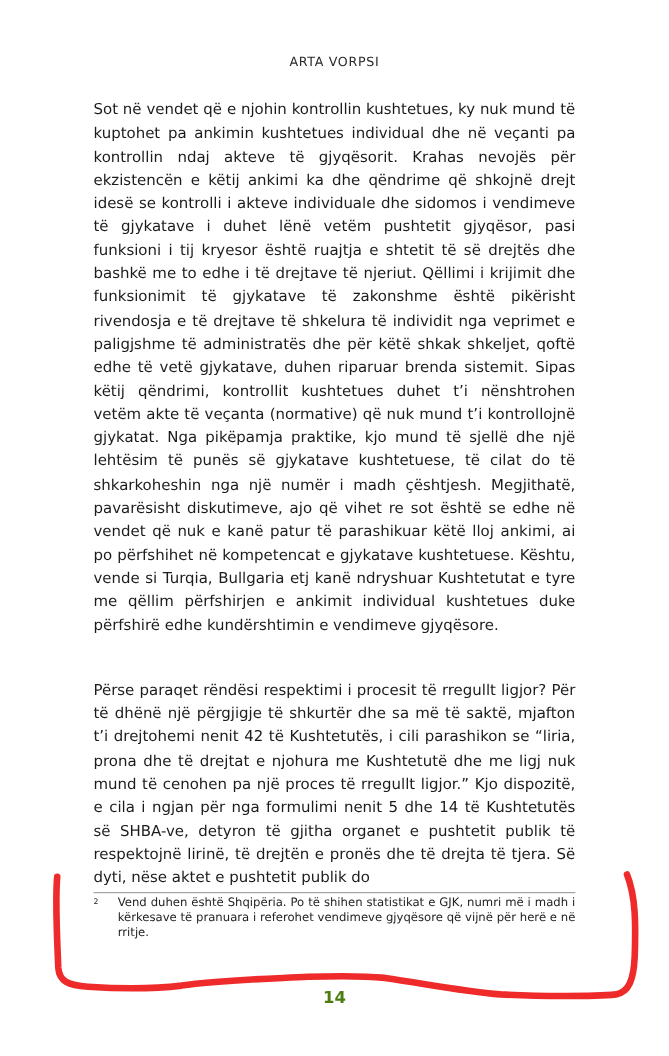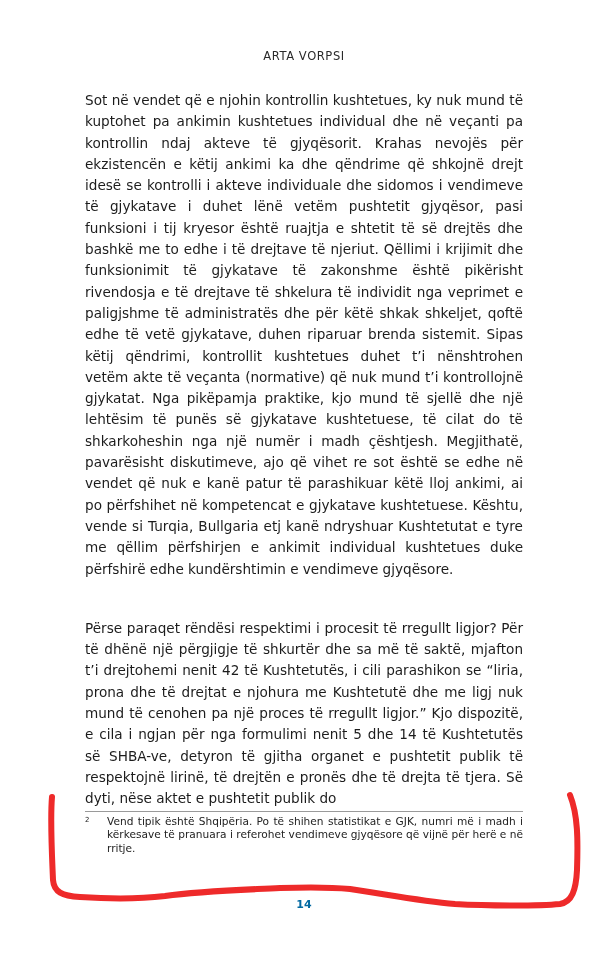"Vend tipik është Shqipëria. Po" div.fn-text { text: tipik -> duhen }
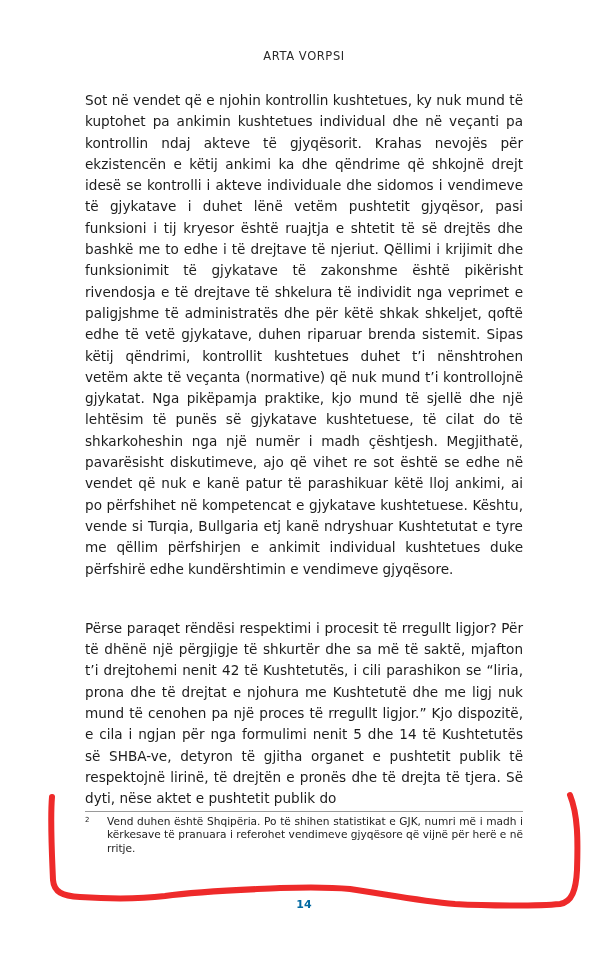"14" .page-number { color: #0369a1 -> #4d7c0f; font-size: 11px -> 15px }
